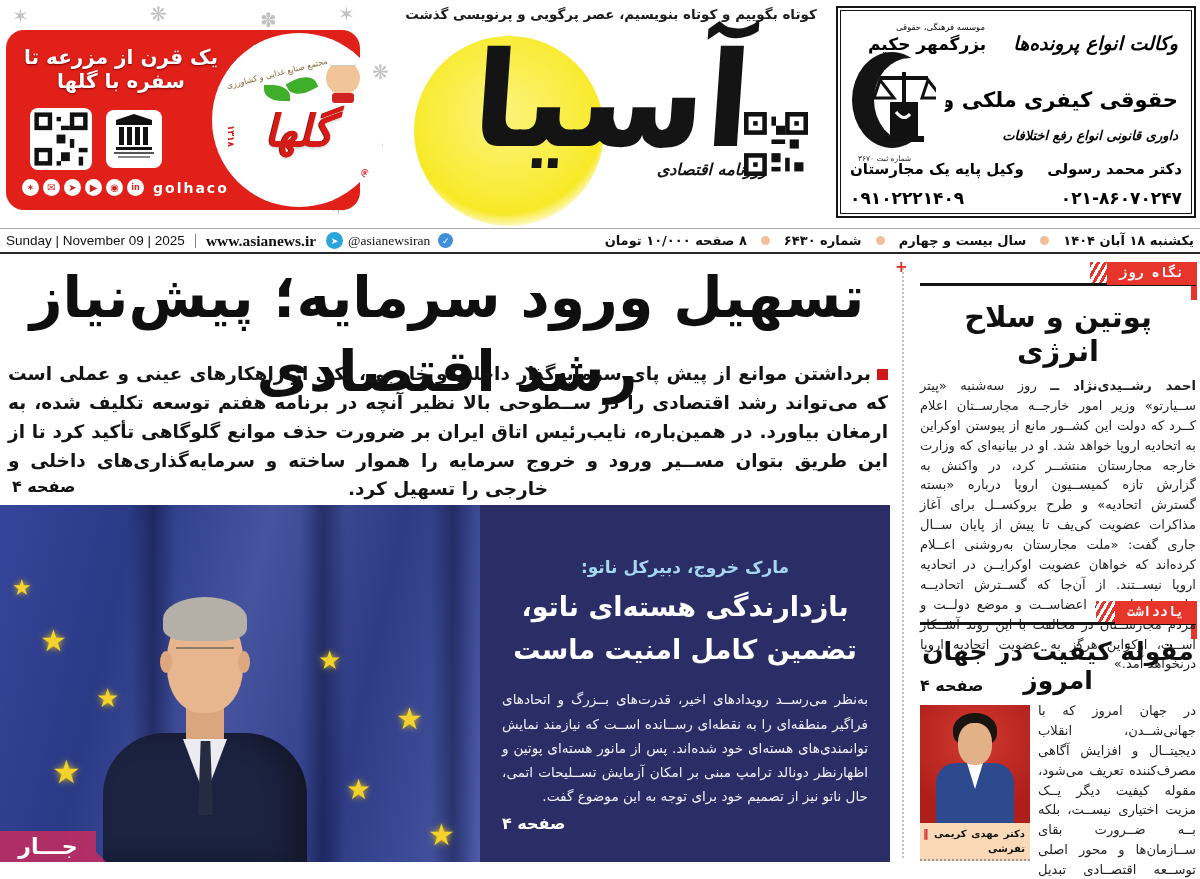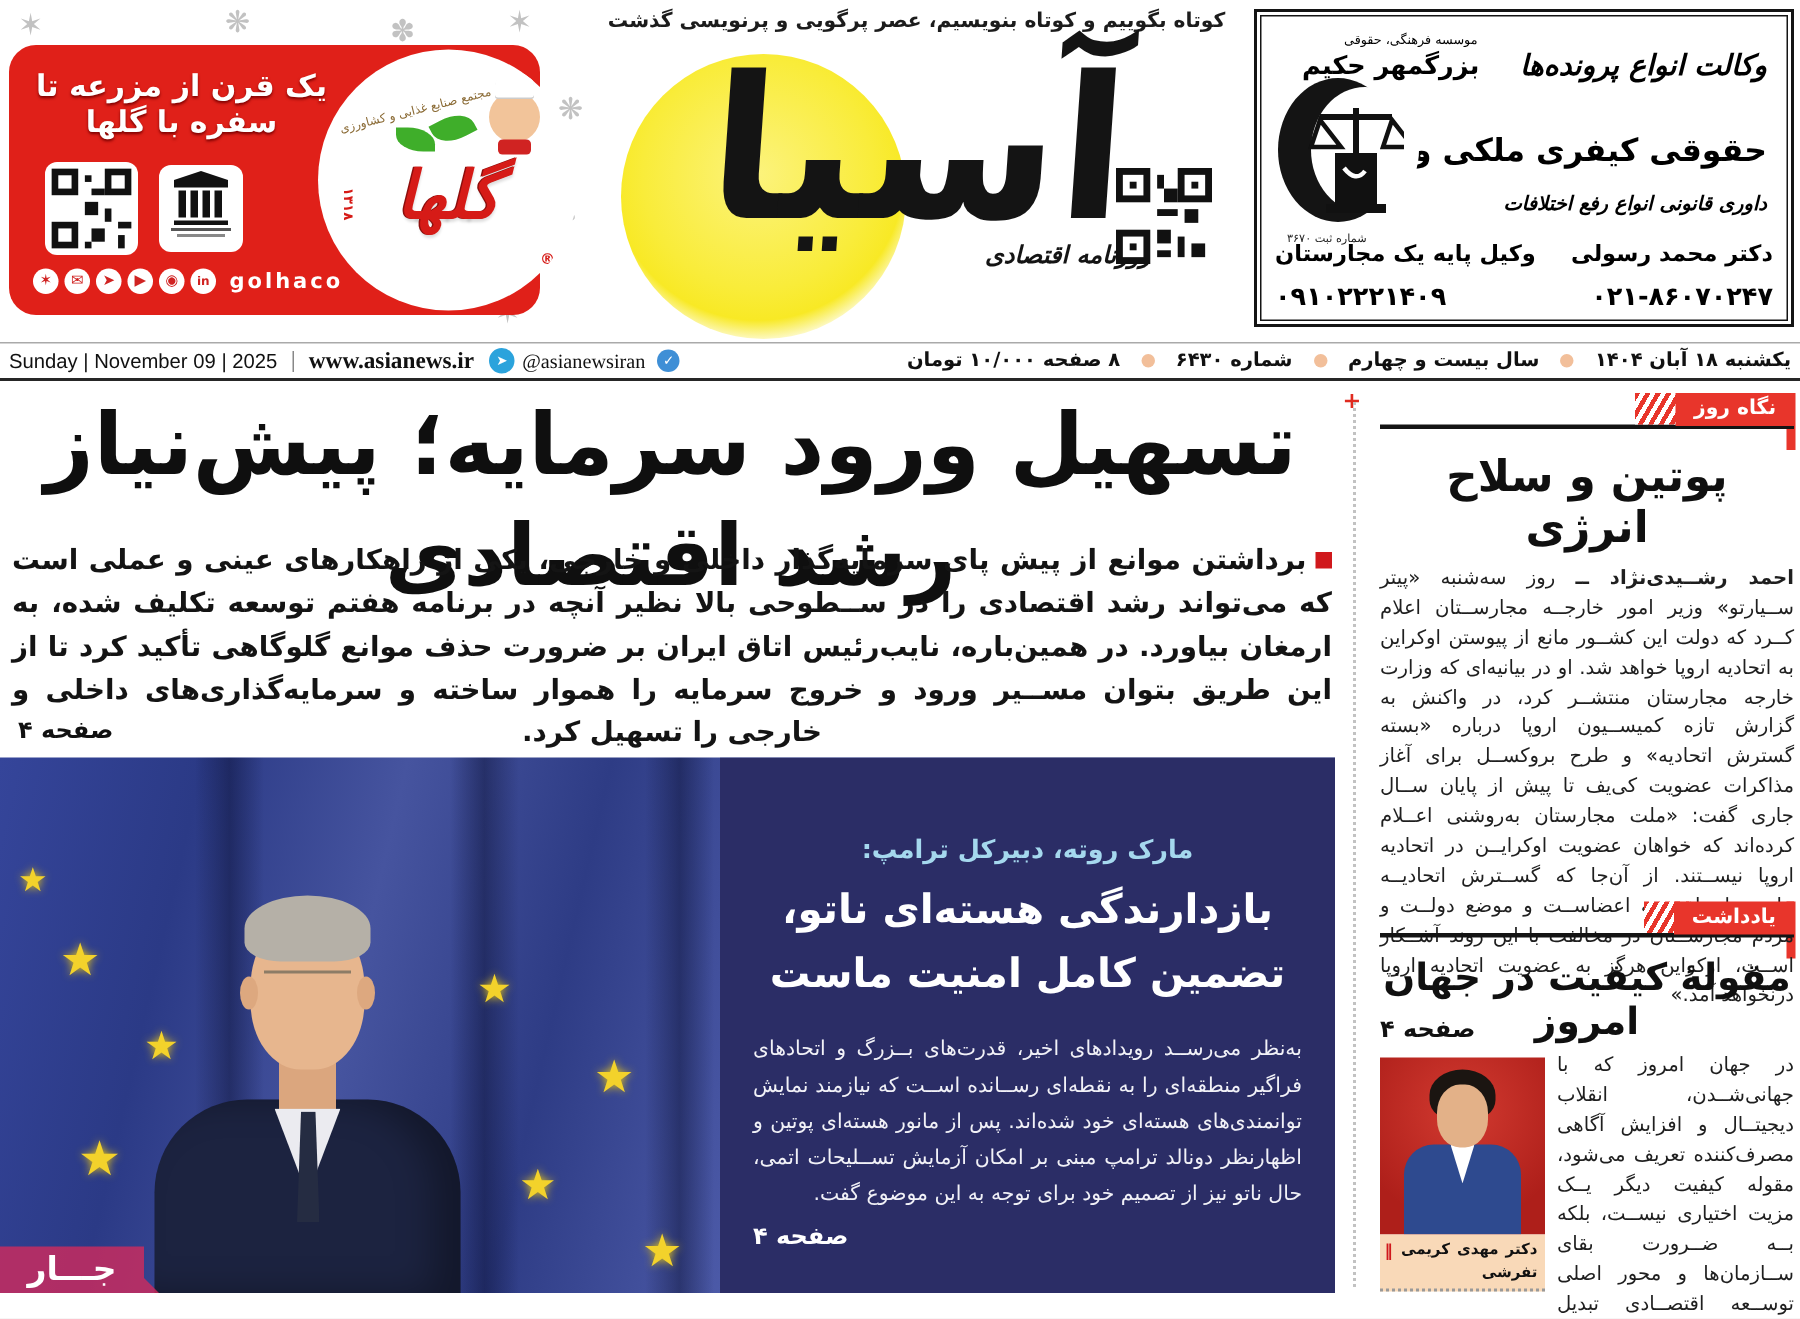"نگاه روز" .sec-rule { font-family: none -> Liberation Mono, monospace }
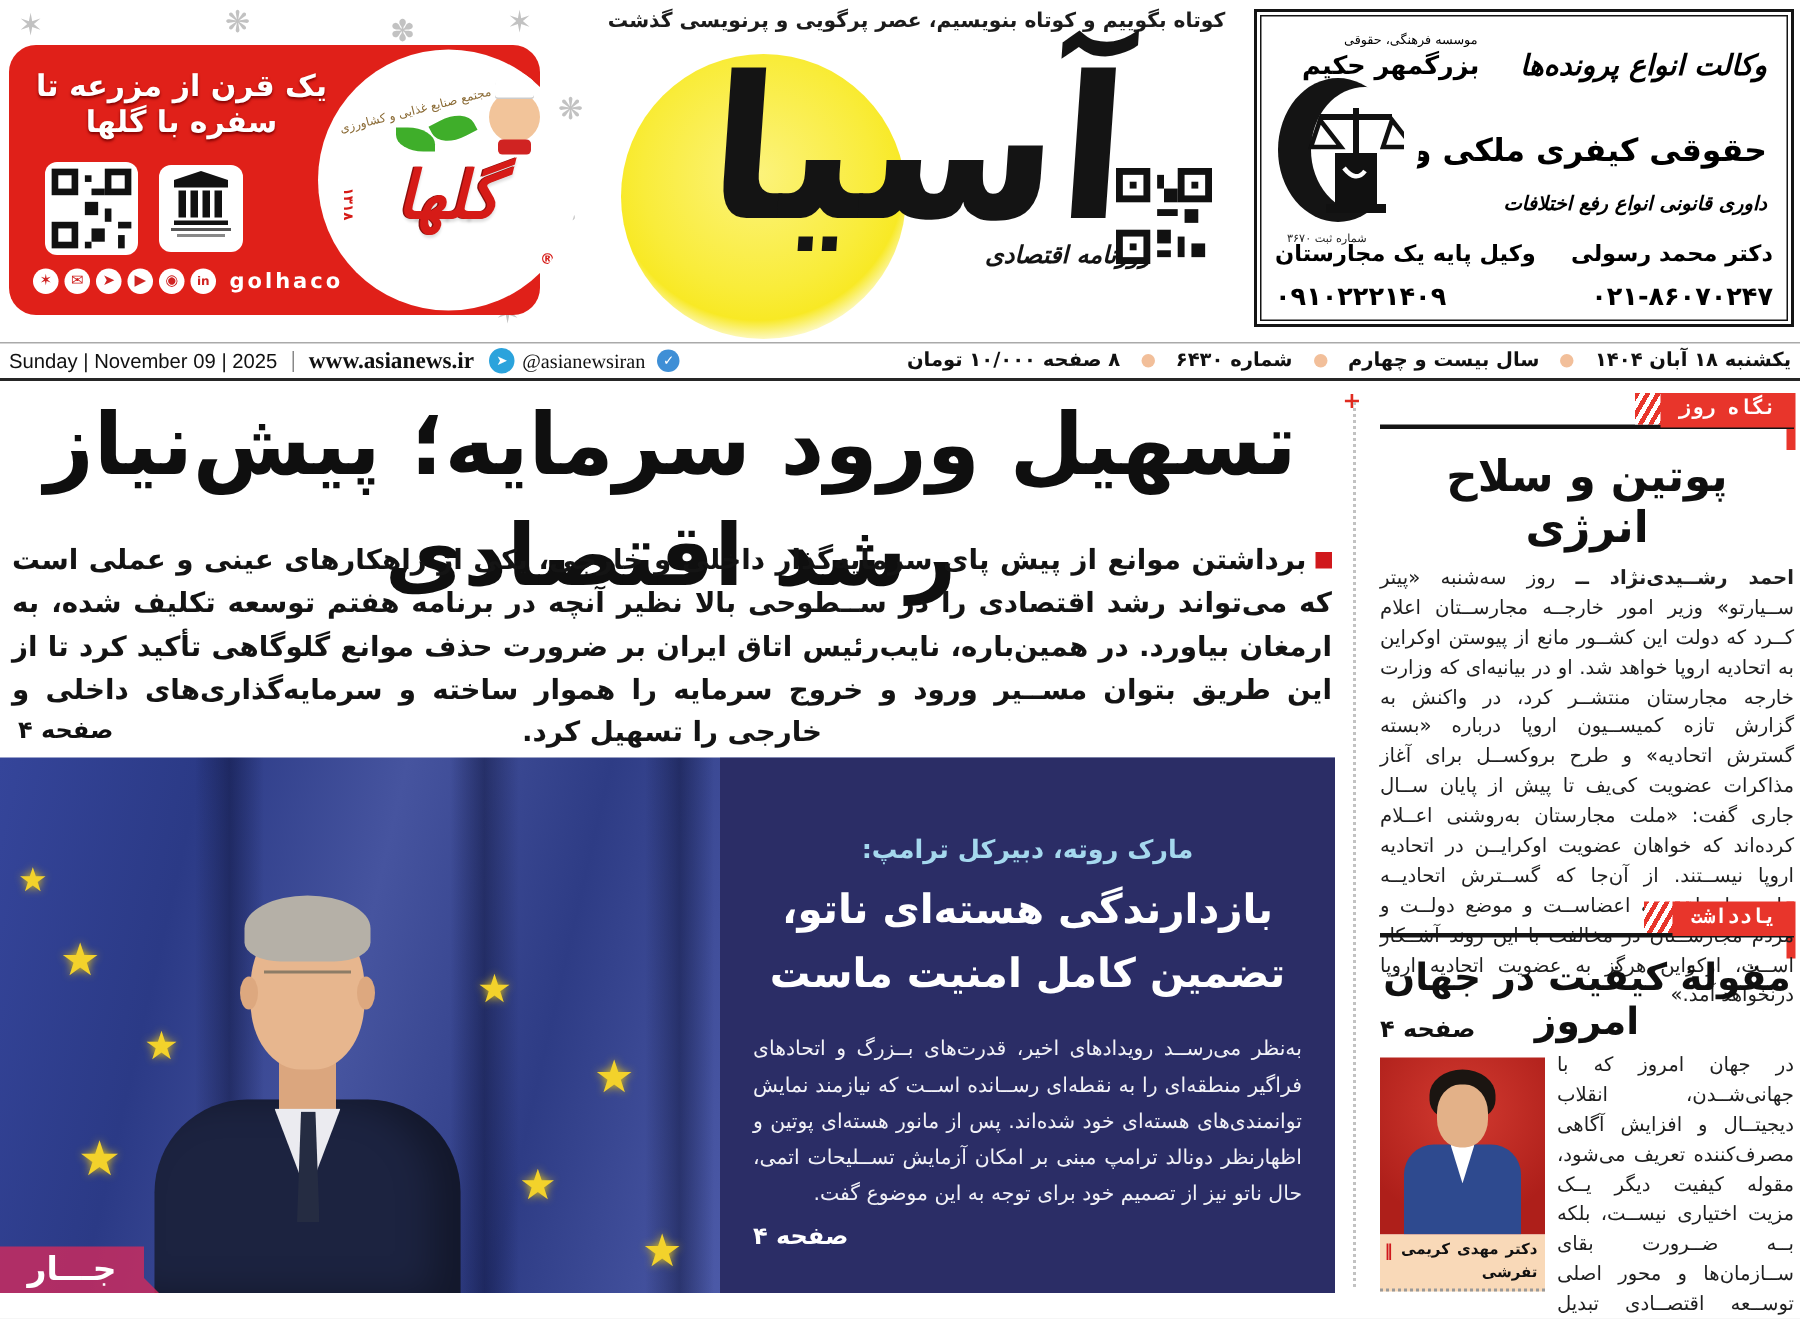"مارک روته، دبیرکل ترامپ:" div.nato-kicker { text: روته، دبیرکل ترامپ -> خروج، دبیرکل ناتو }
